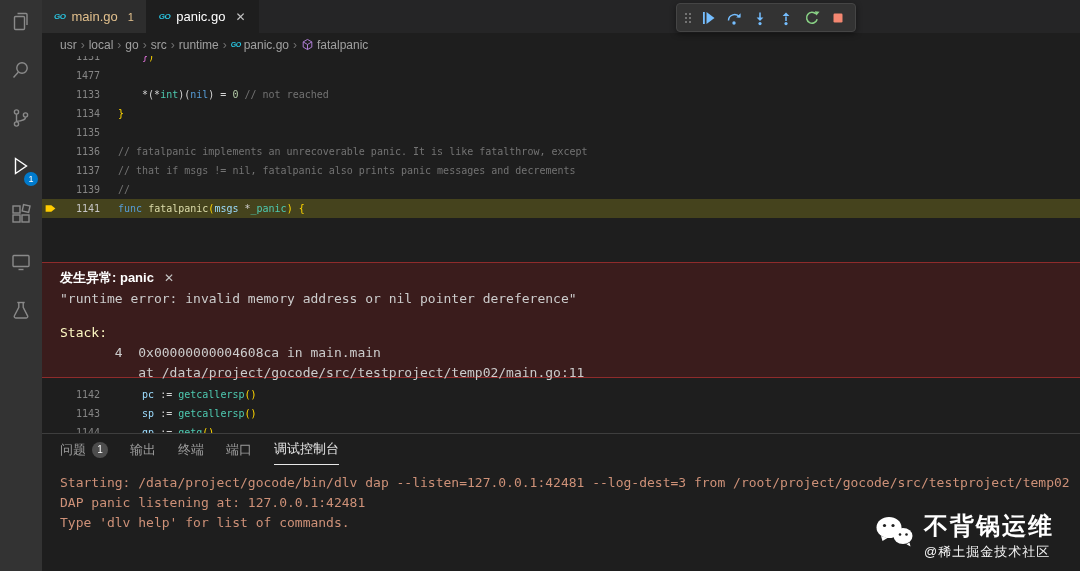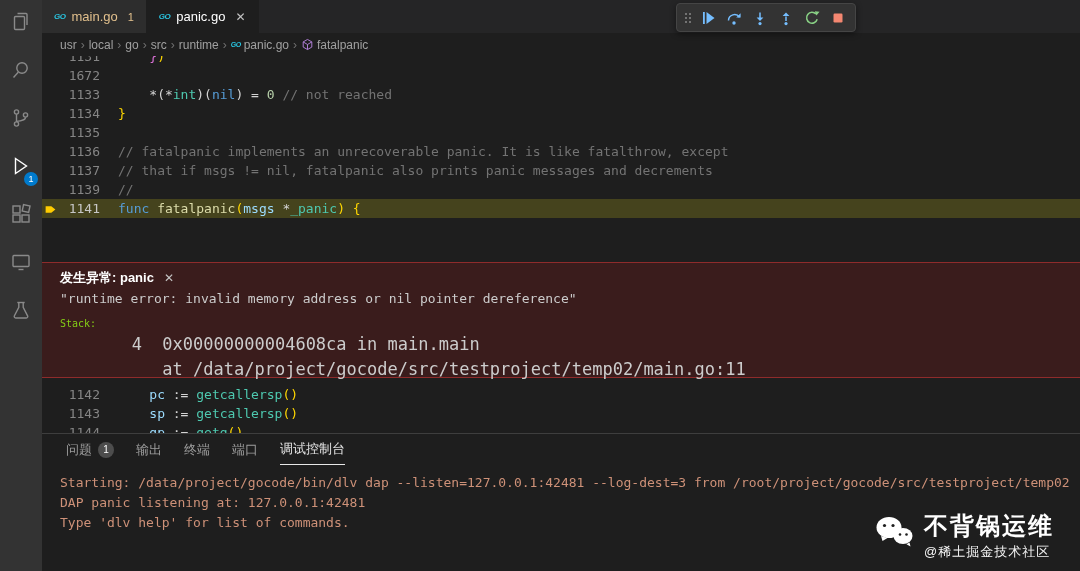"1131" .code-row { font-size: 13px -> 10px }
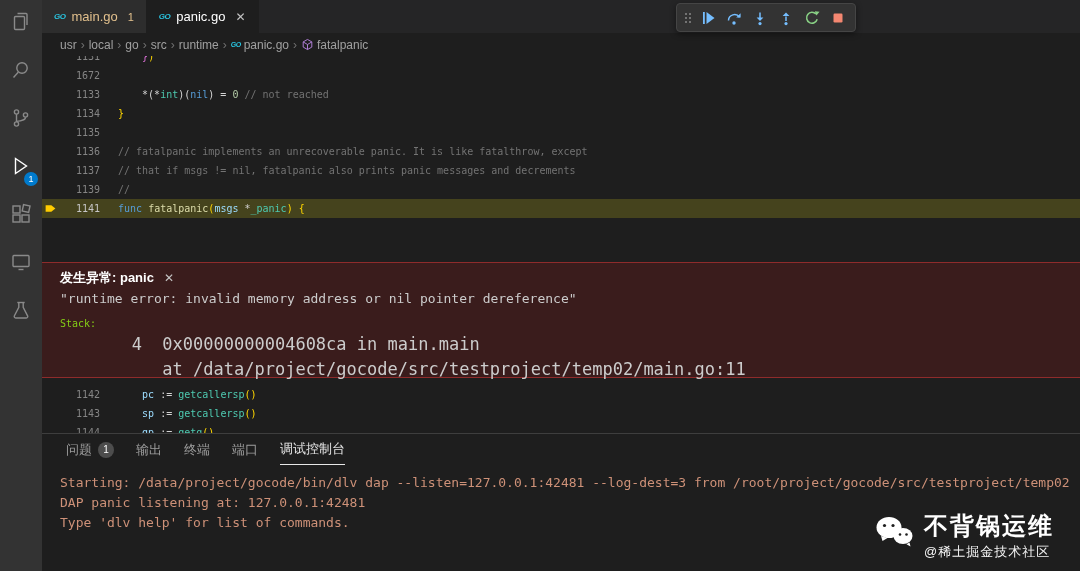"1672" div.ln { text: 1672 -> 1477 }
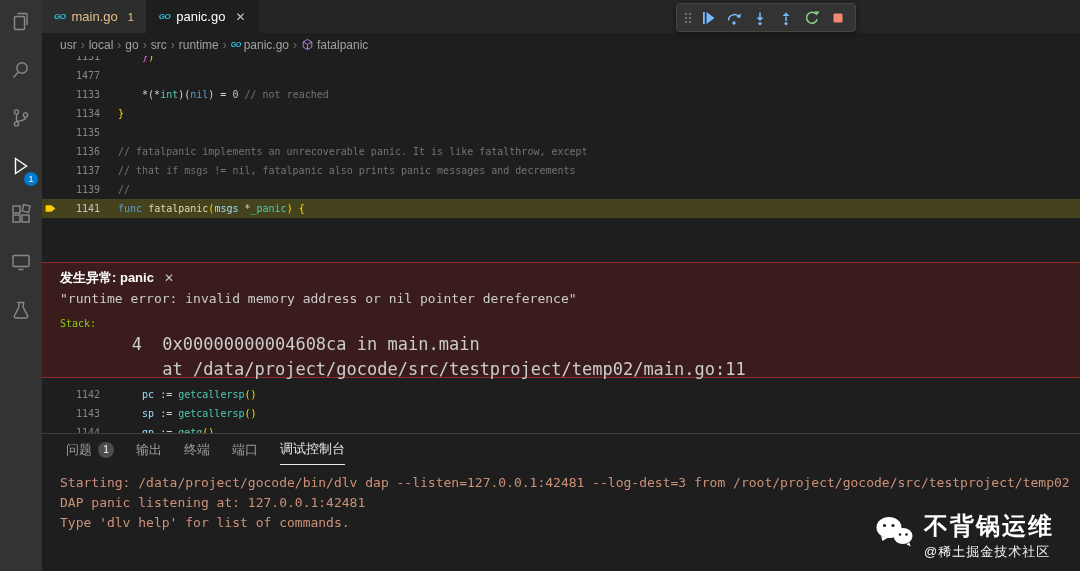"Stack:" .exc-stack-label { color: #84cc16 -> #fef9c3; font-size: 10px -> 13px; margin-top: 12px -> 19px }
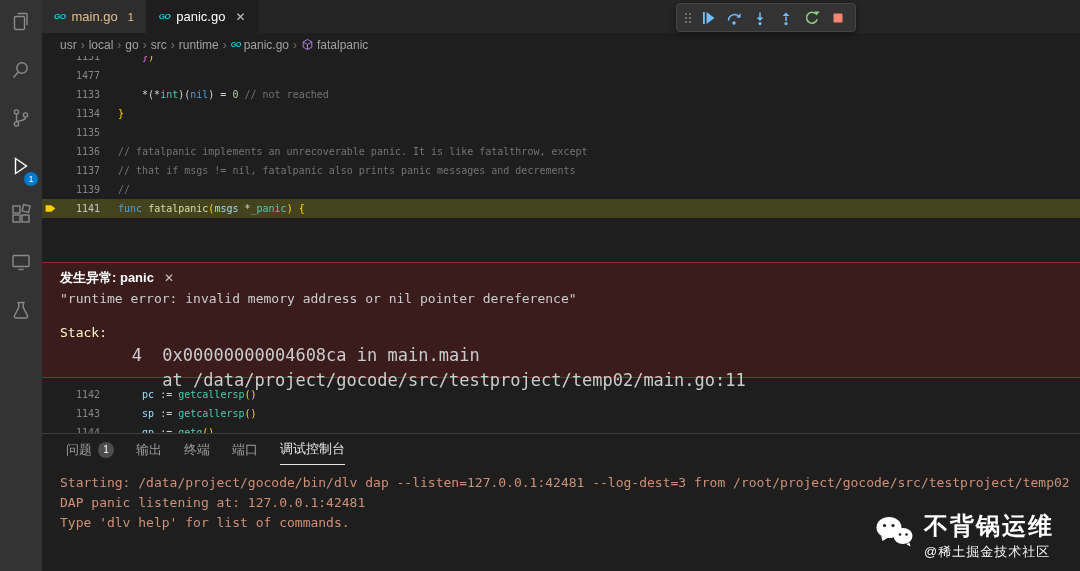"4 0x00000000004608ca in main.main" .exc-stack-line { font-size: 17px -> 13px }
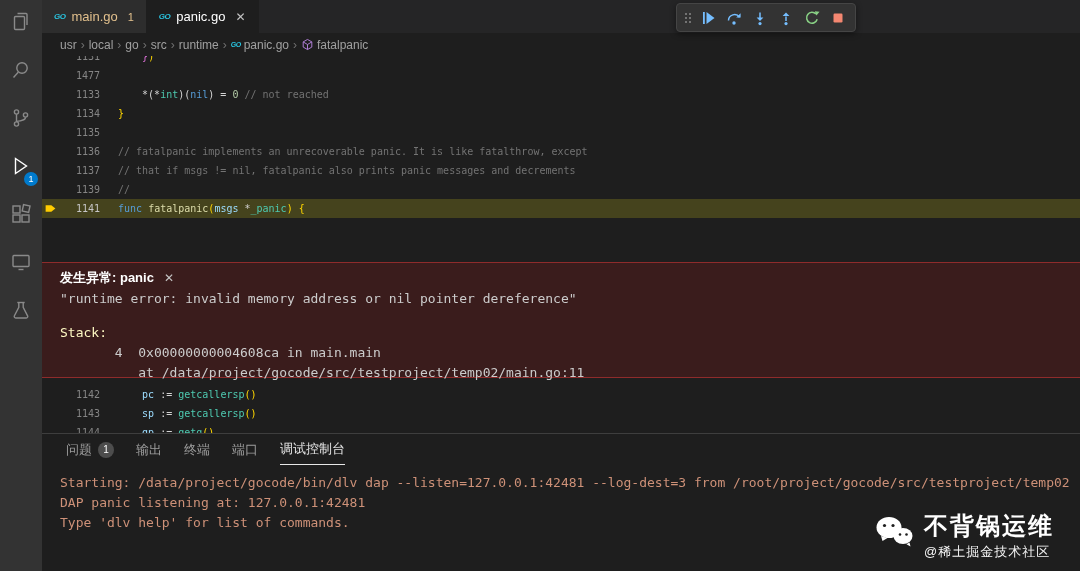"问题" .panel-tabs { padding: 0 24px -> 0 18px }
